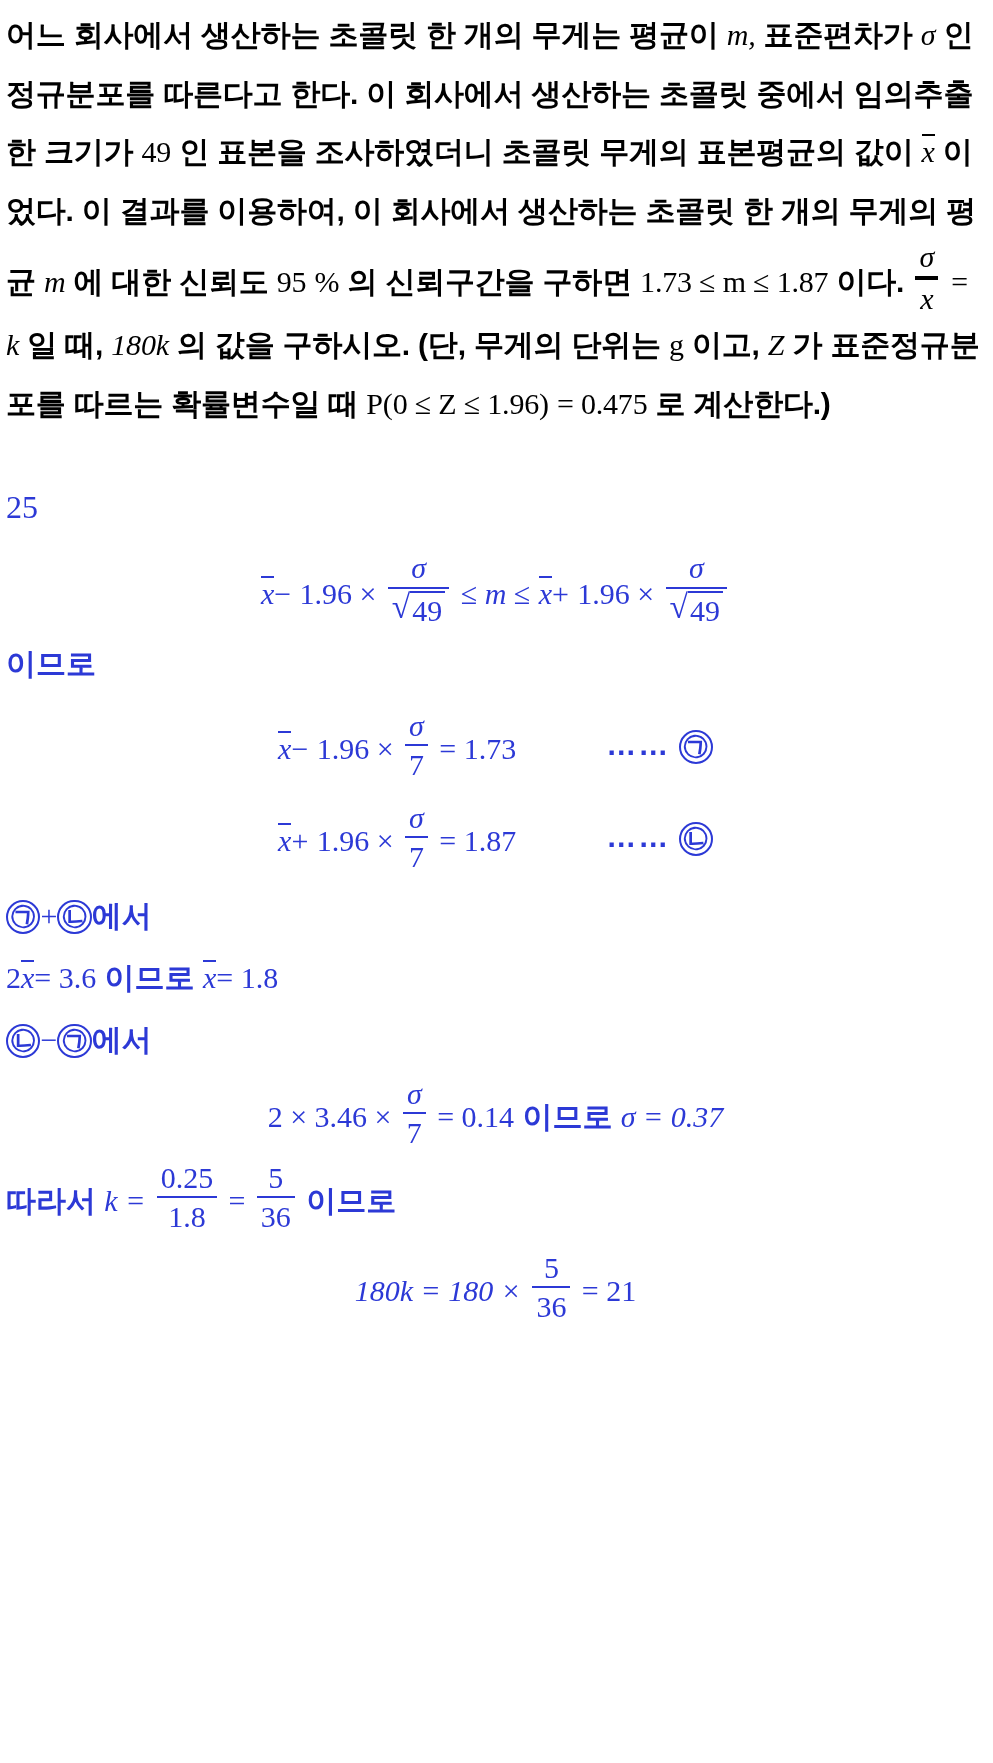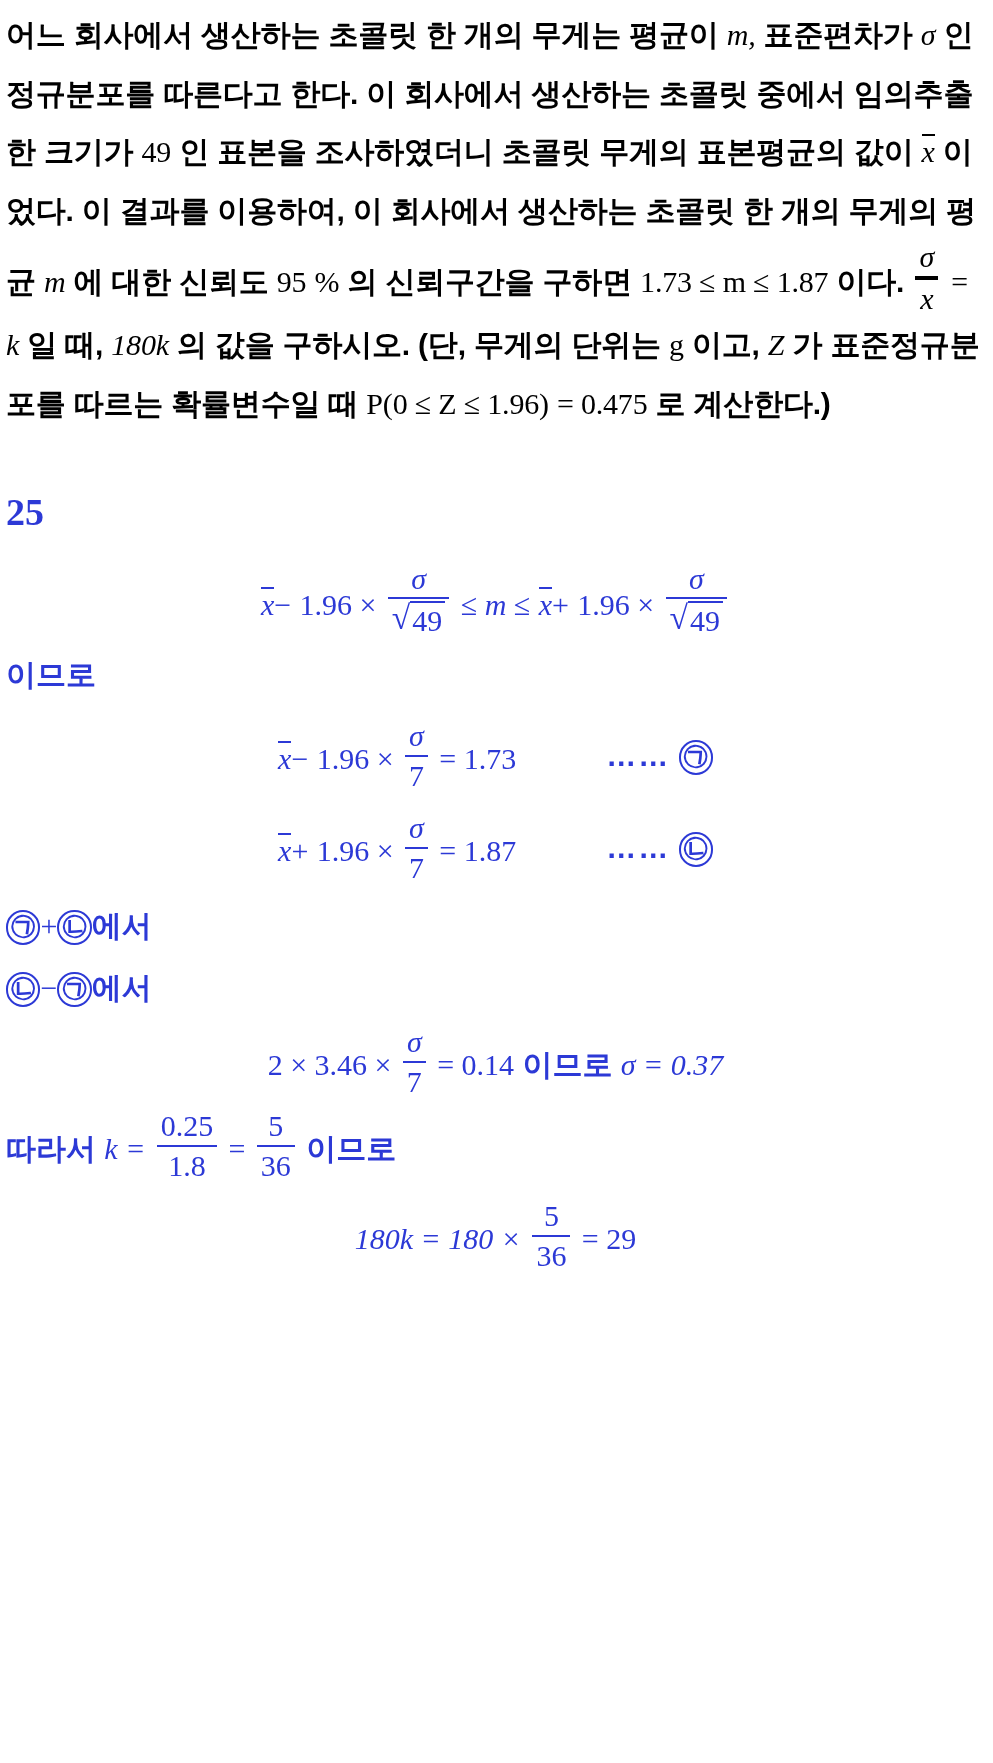"25" .ansnum { font-size: 38px -> 32px; font-weight: 700 -> 400 }
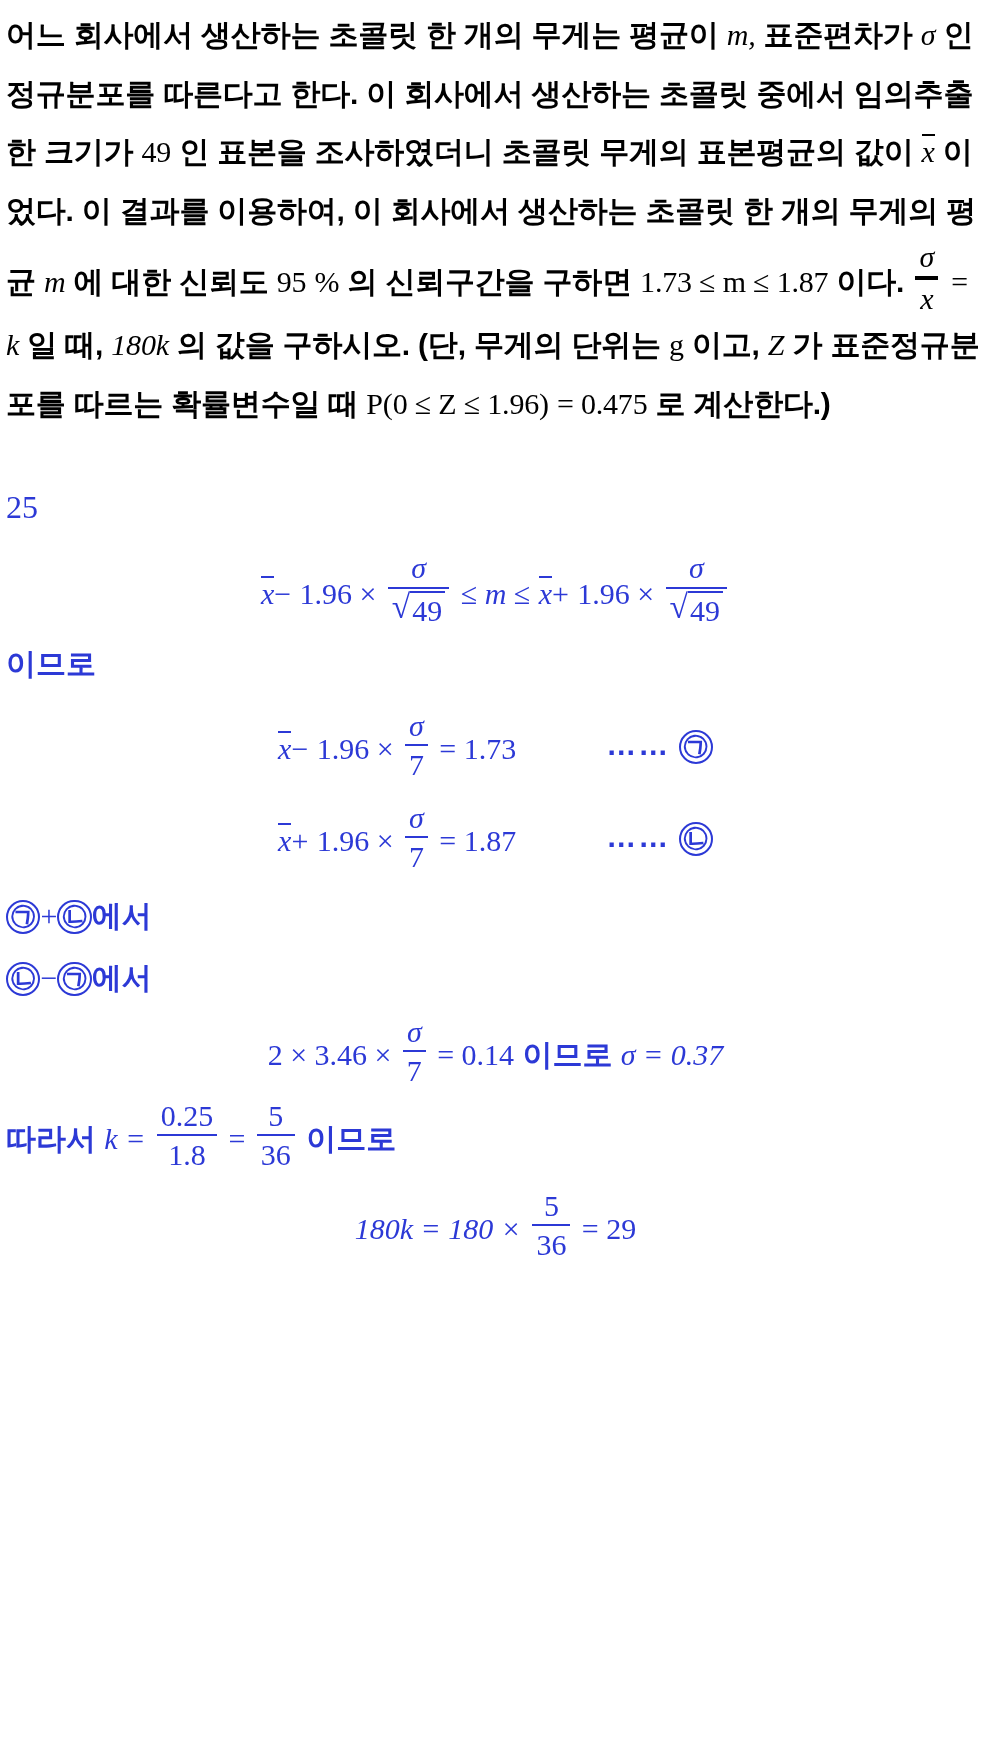"2x= 3.6 이므로 x= 1.8" div.line { html: none -> <div> <span>2</span><span>x</span><span>= 3.6</span> <span>이므로</span> <span>x</span><span>= 1.8</span> </div> }
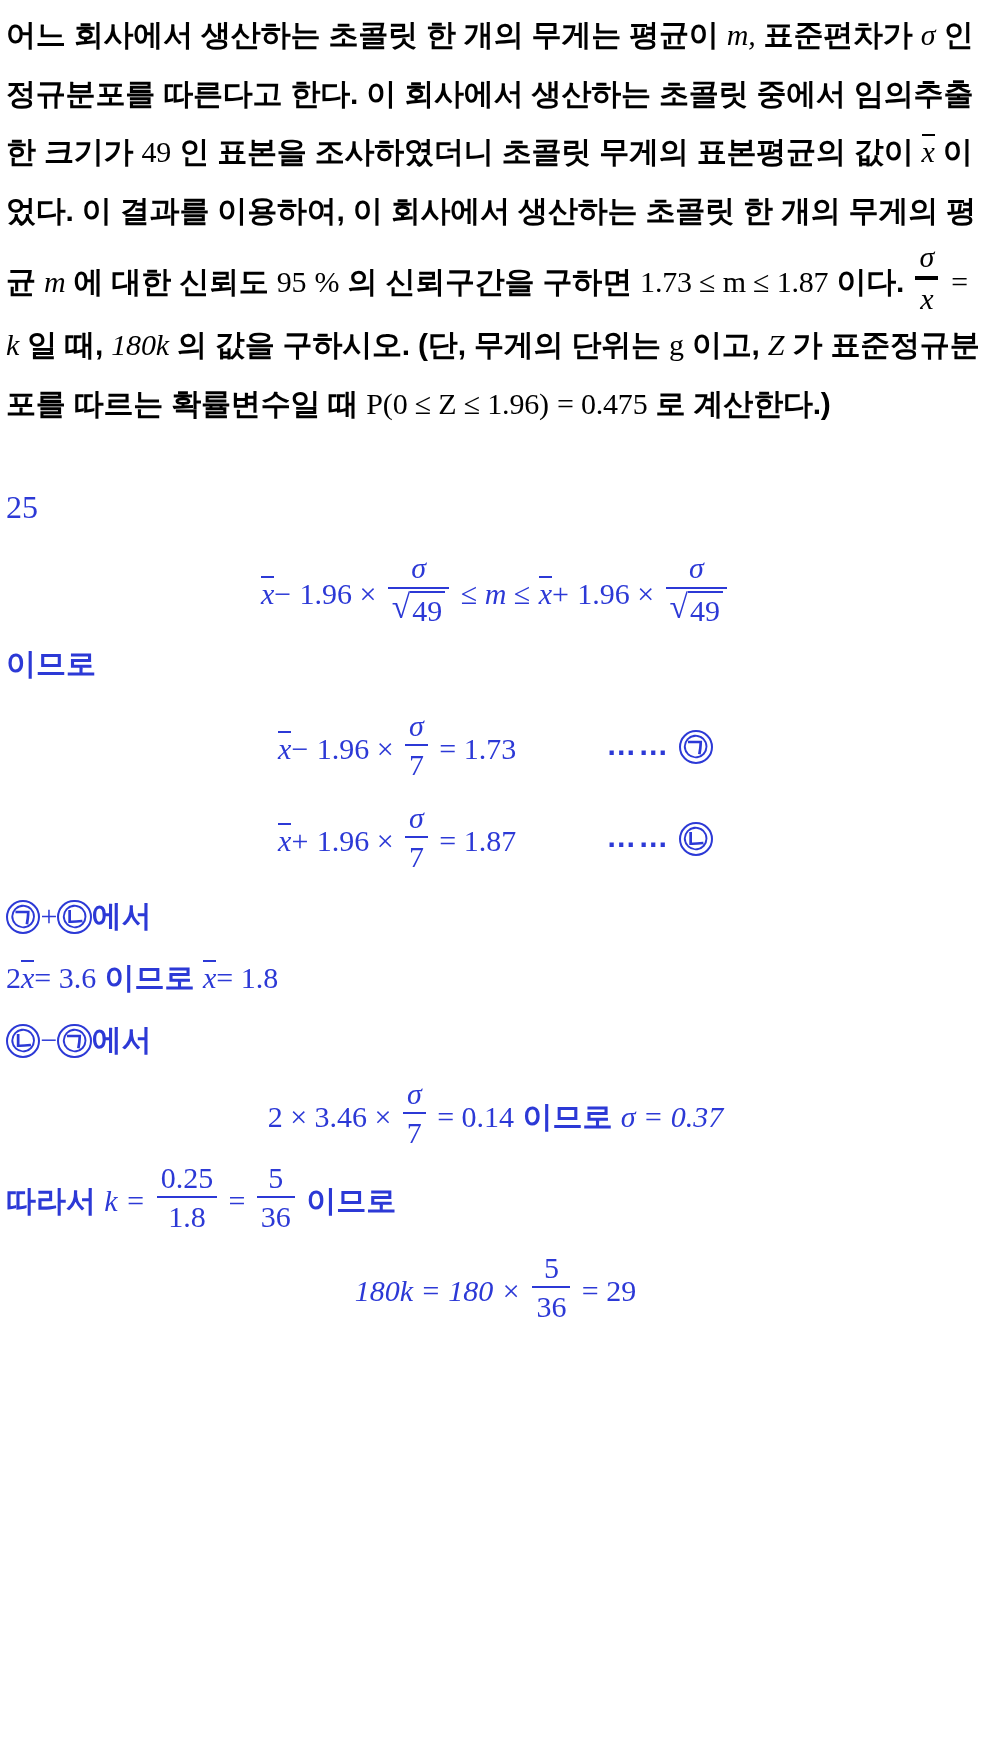"= 29" span.mn { text: 29 -> 21 }
